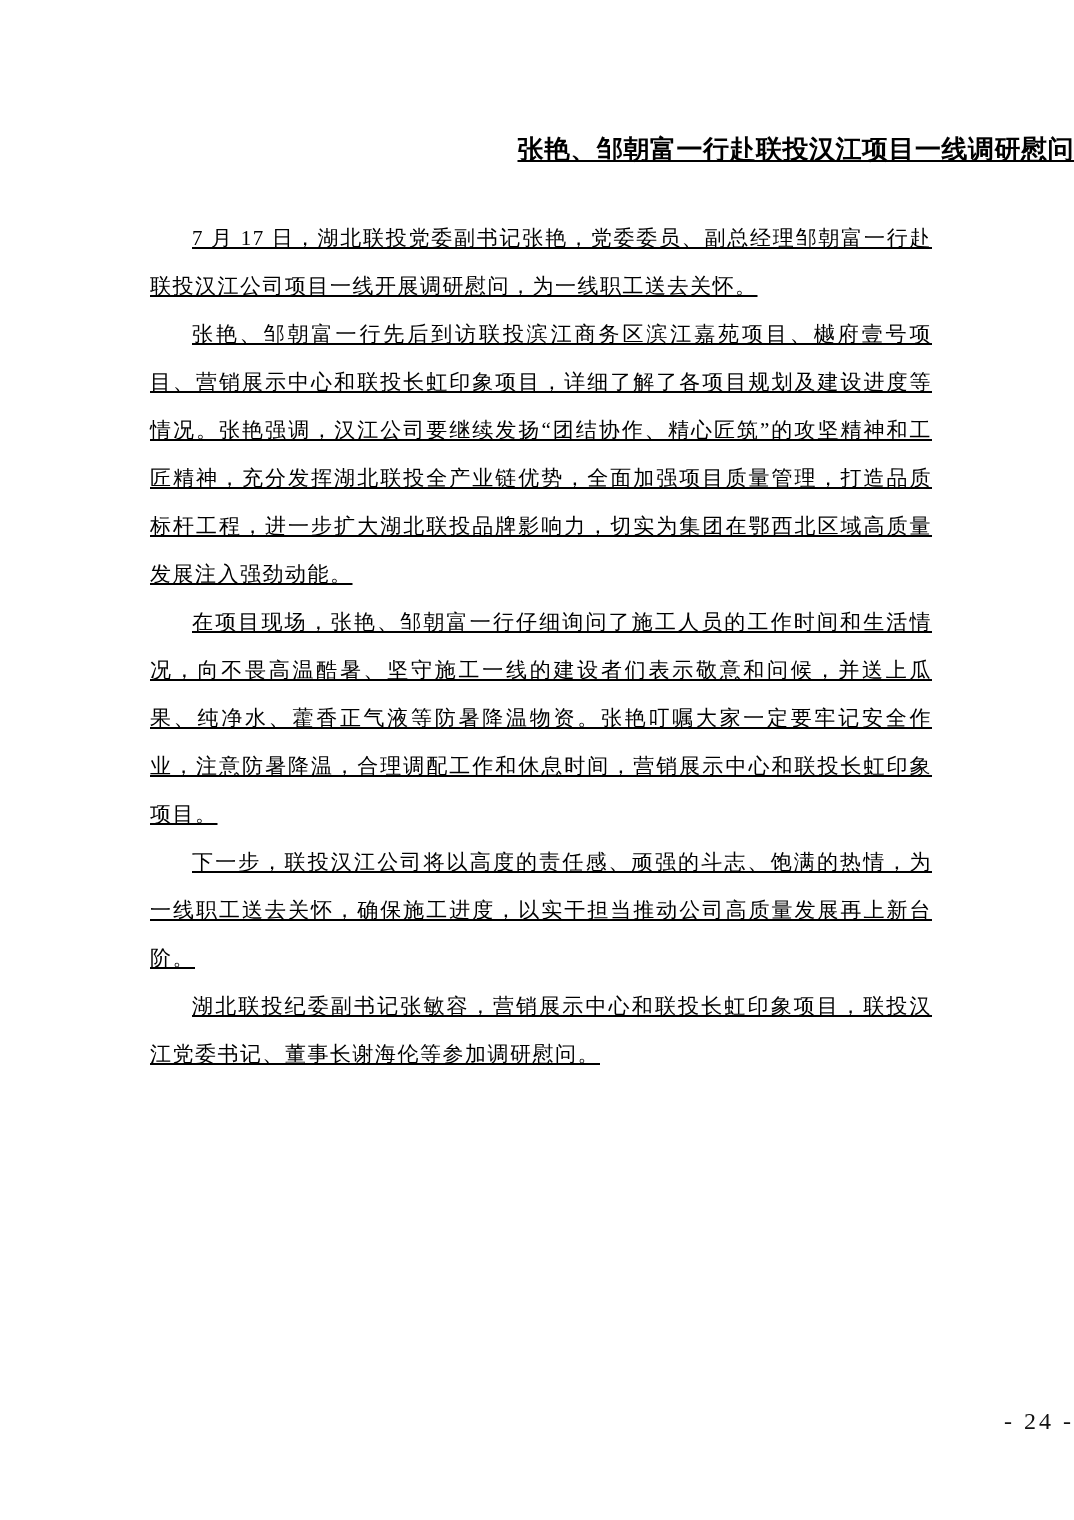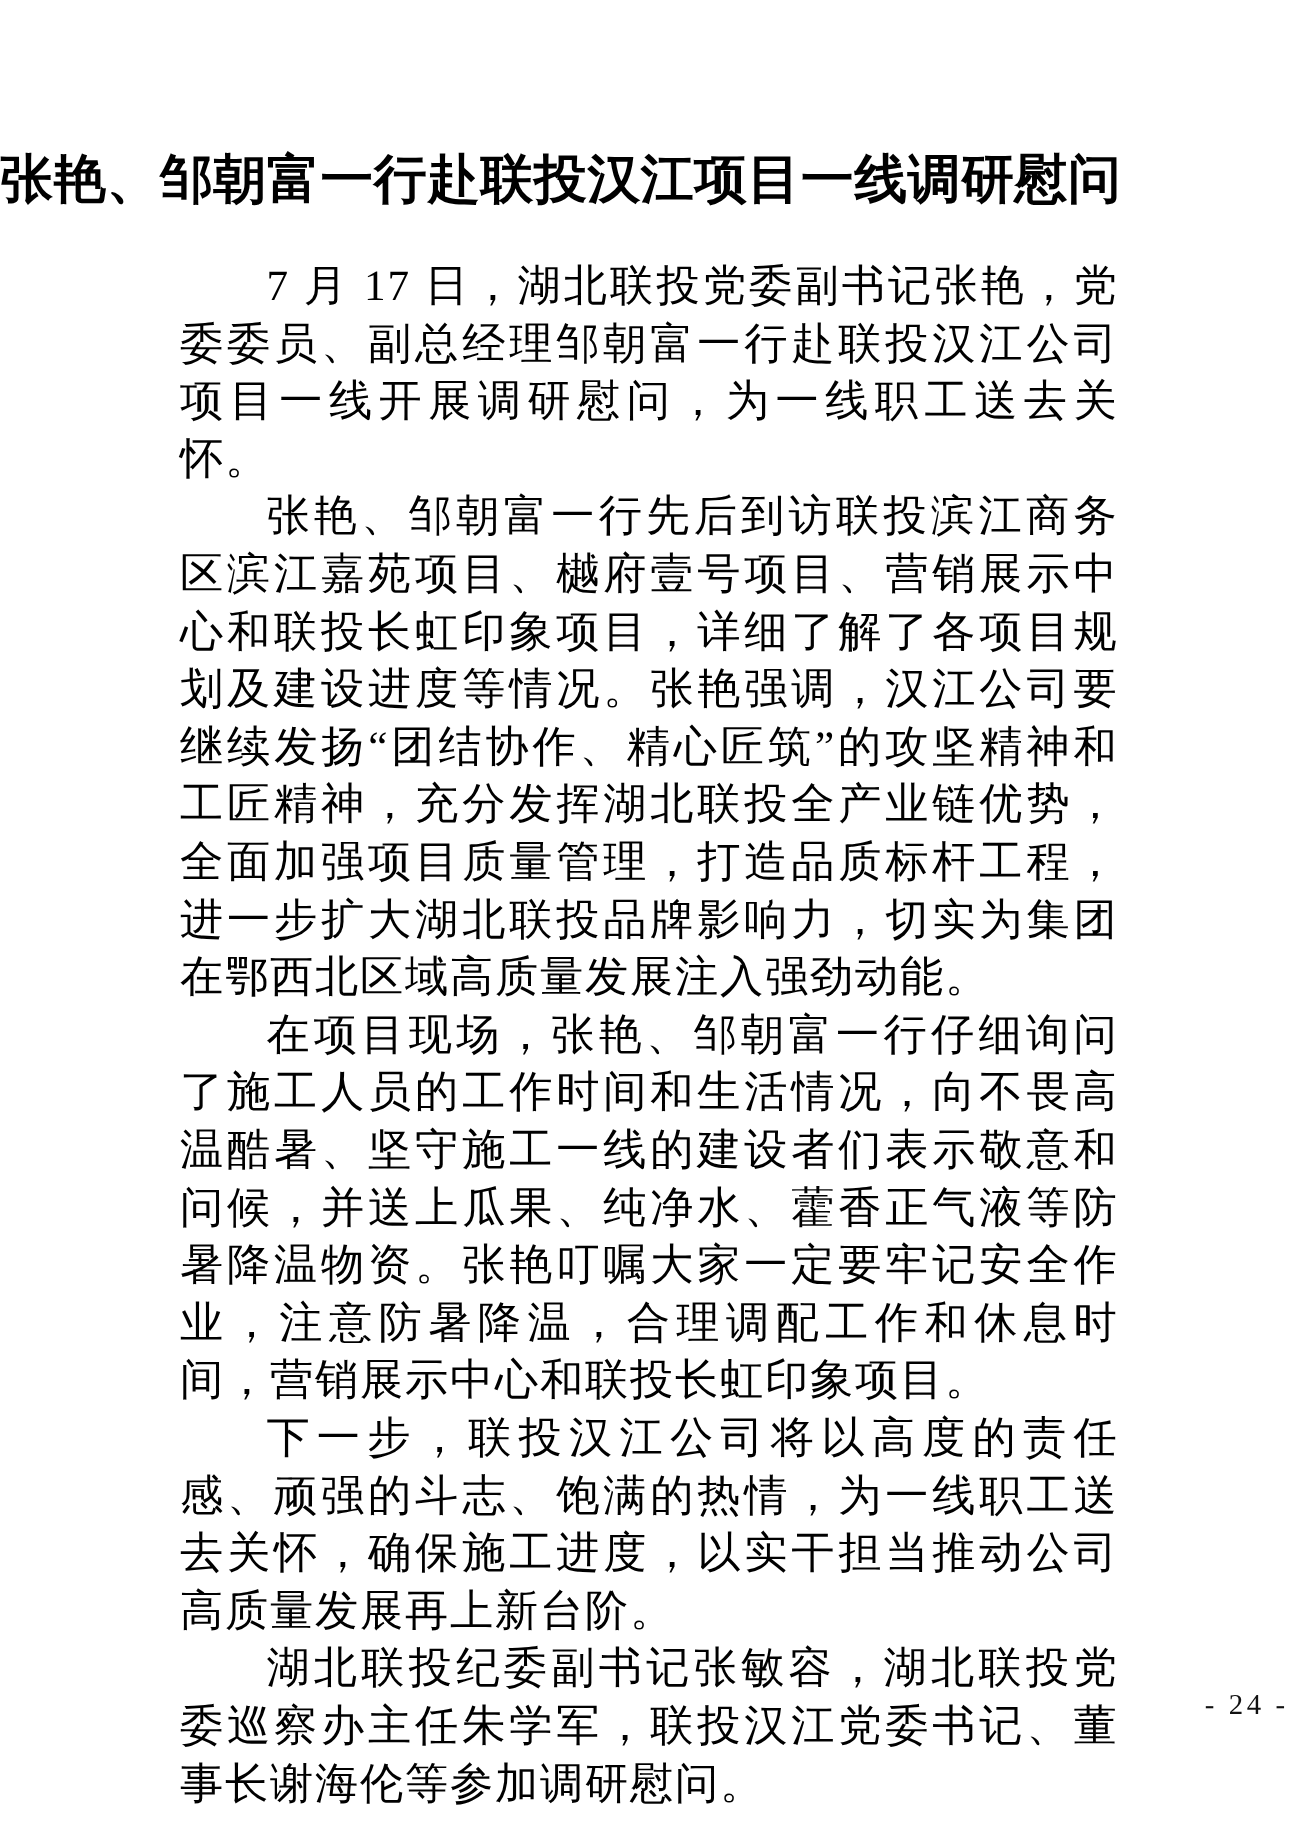"张艳、邹朝富一行赴联投汉江项目一线调研慰问" .doc-title { font-size: 44px -> 26px; text-align: left -> right; text-decoration: none -> underline }
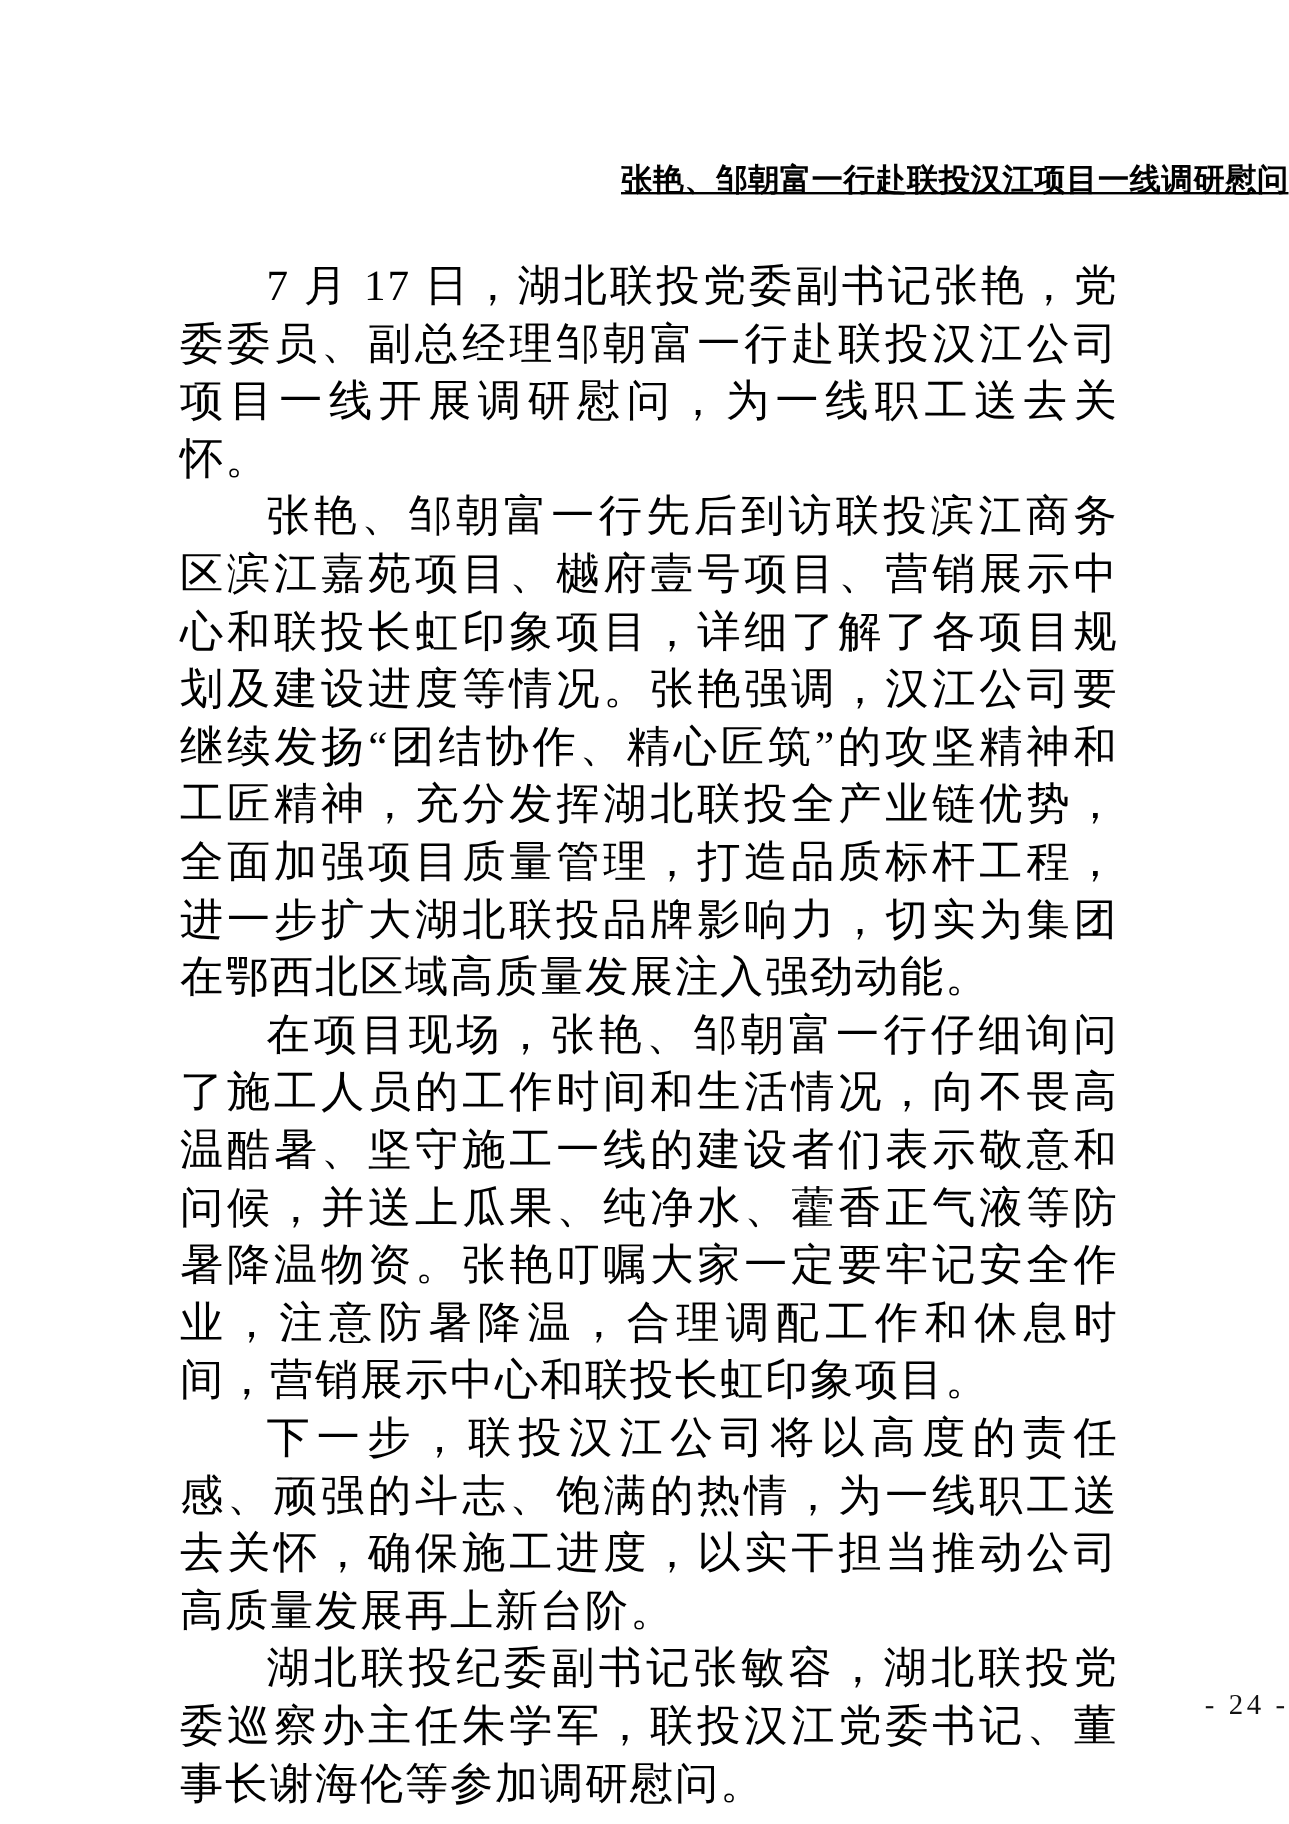"7 月 17" .doc-content p { font-size: 36px -> 21px; text-decoration: none -> underline }
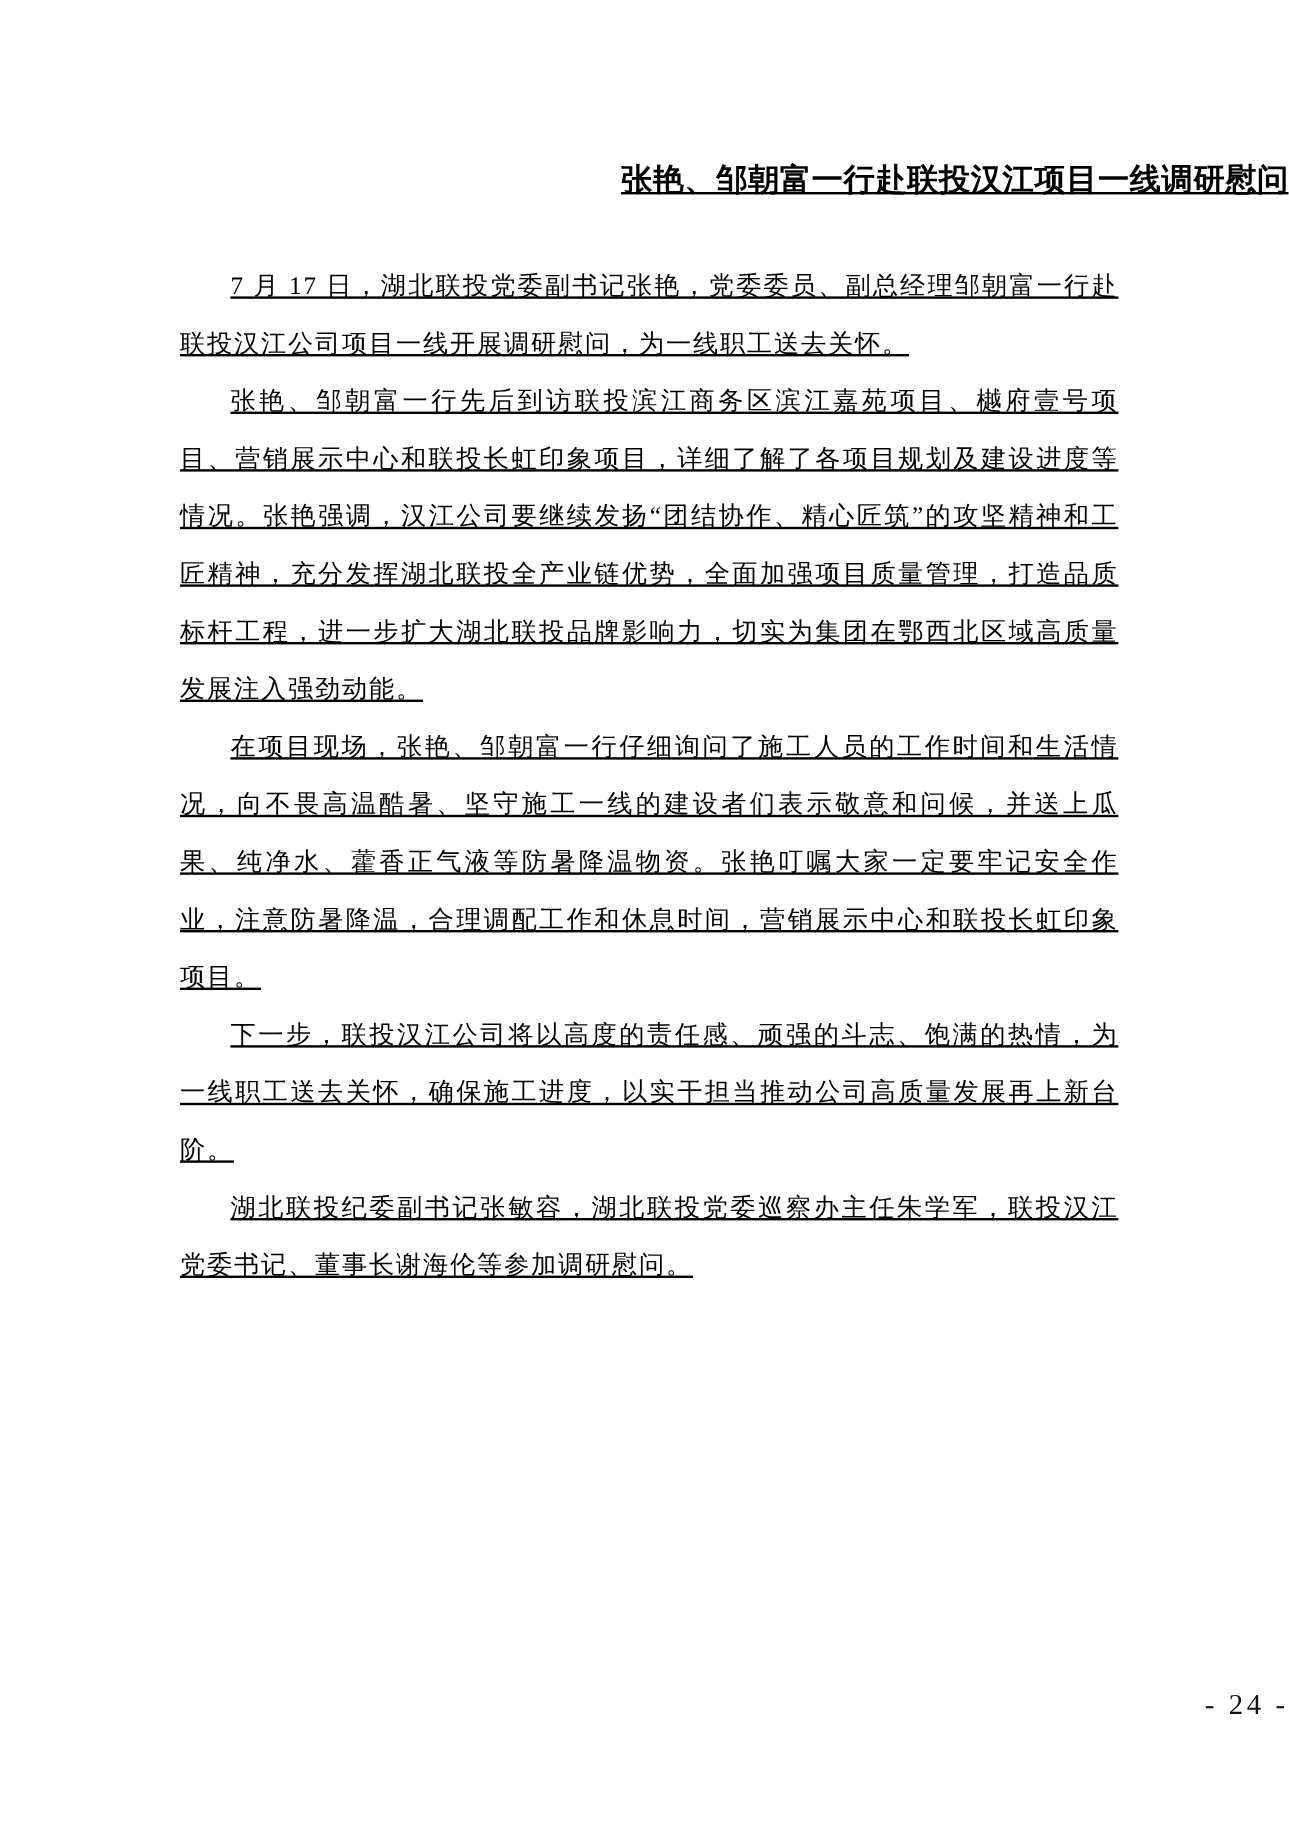"湖北联投纪委副书记张敏容，湖北联投党委巡察办主任朱学军，联投汉江党委书记、董事长" p { text: 湖北联投党委巡察办主任朱学军 -> 营销展示中心和联投长虹印象项目 }
